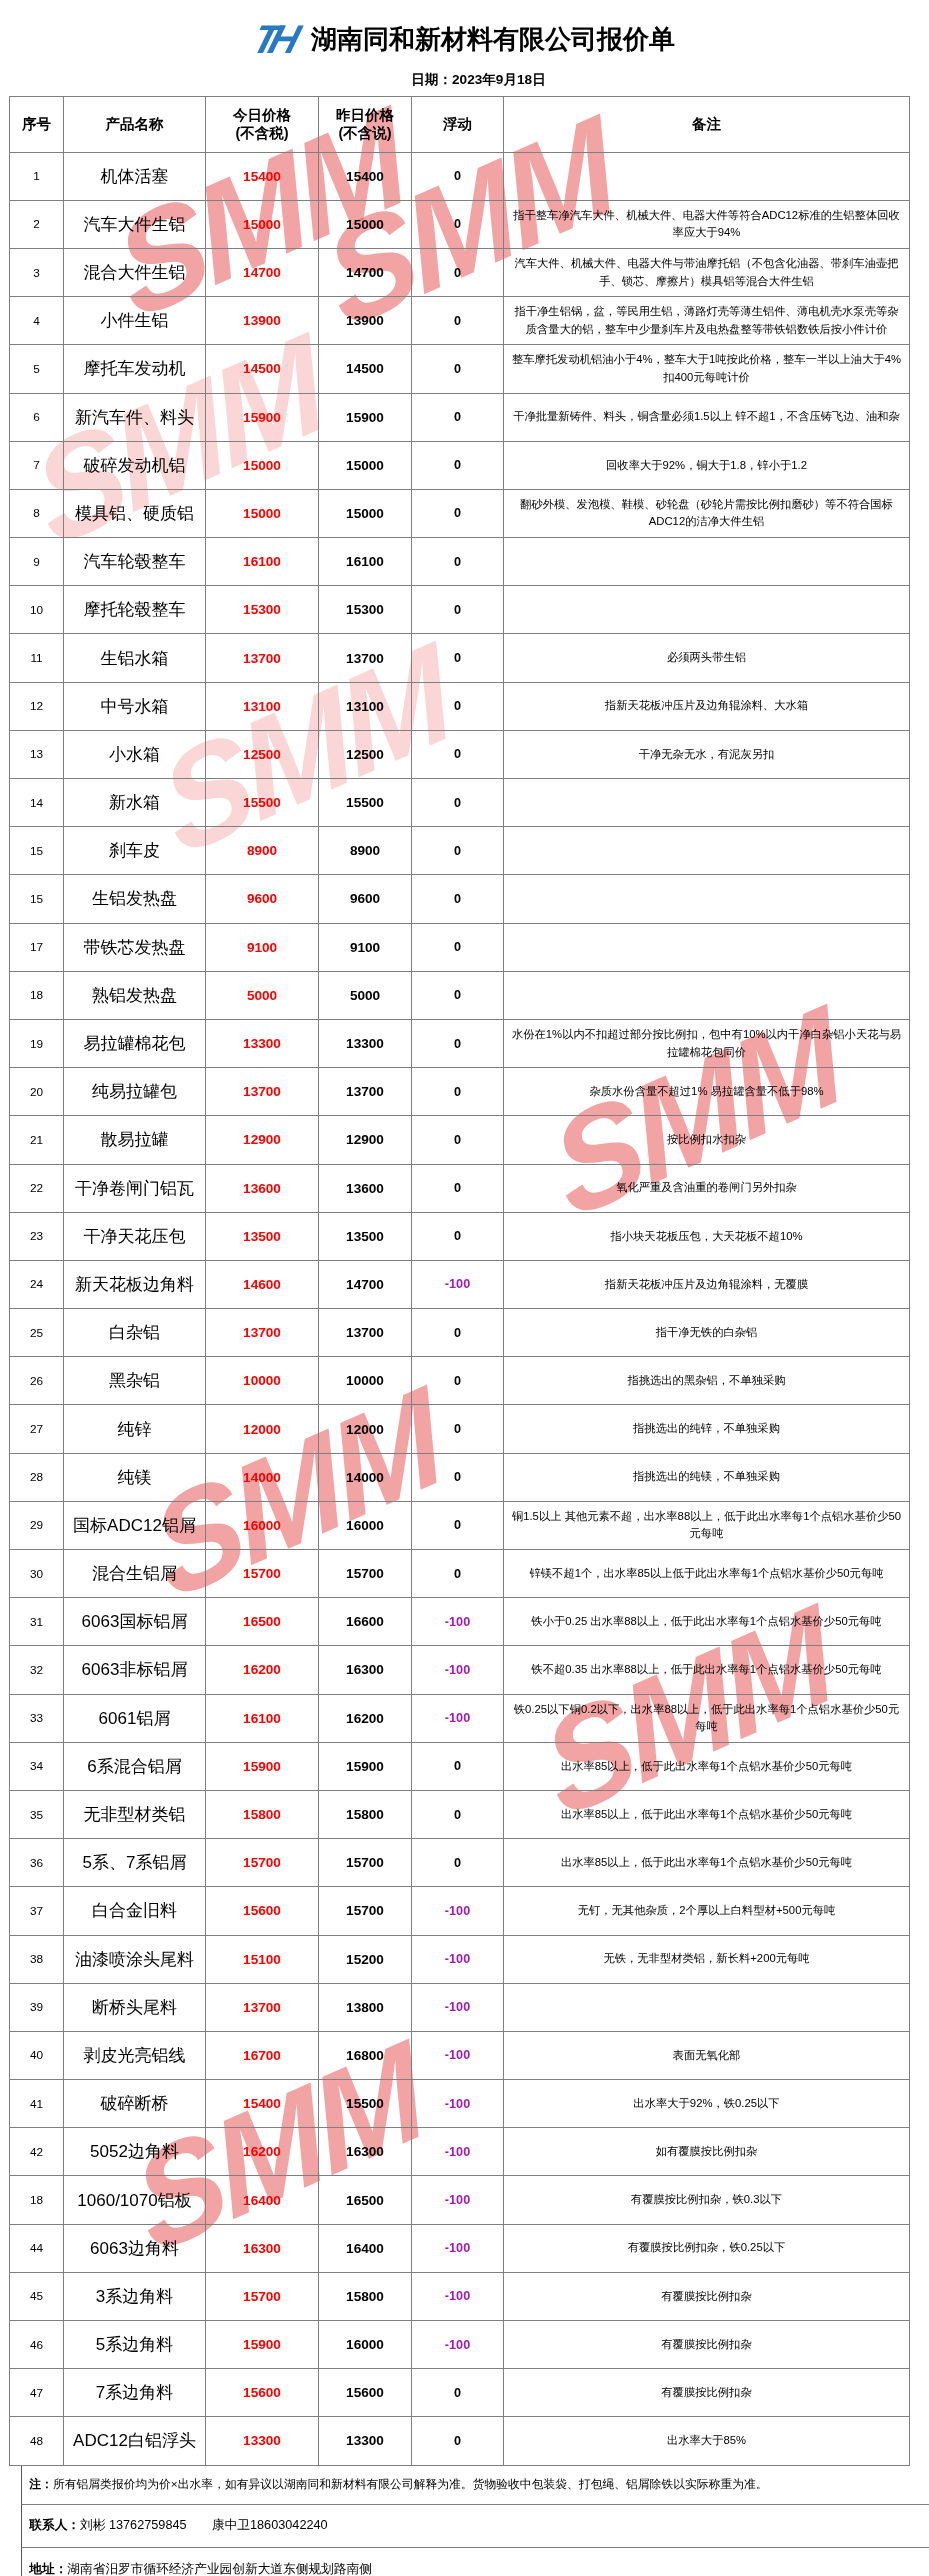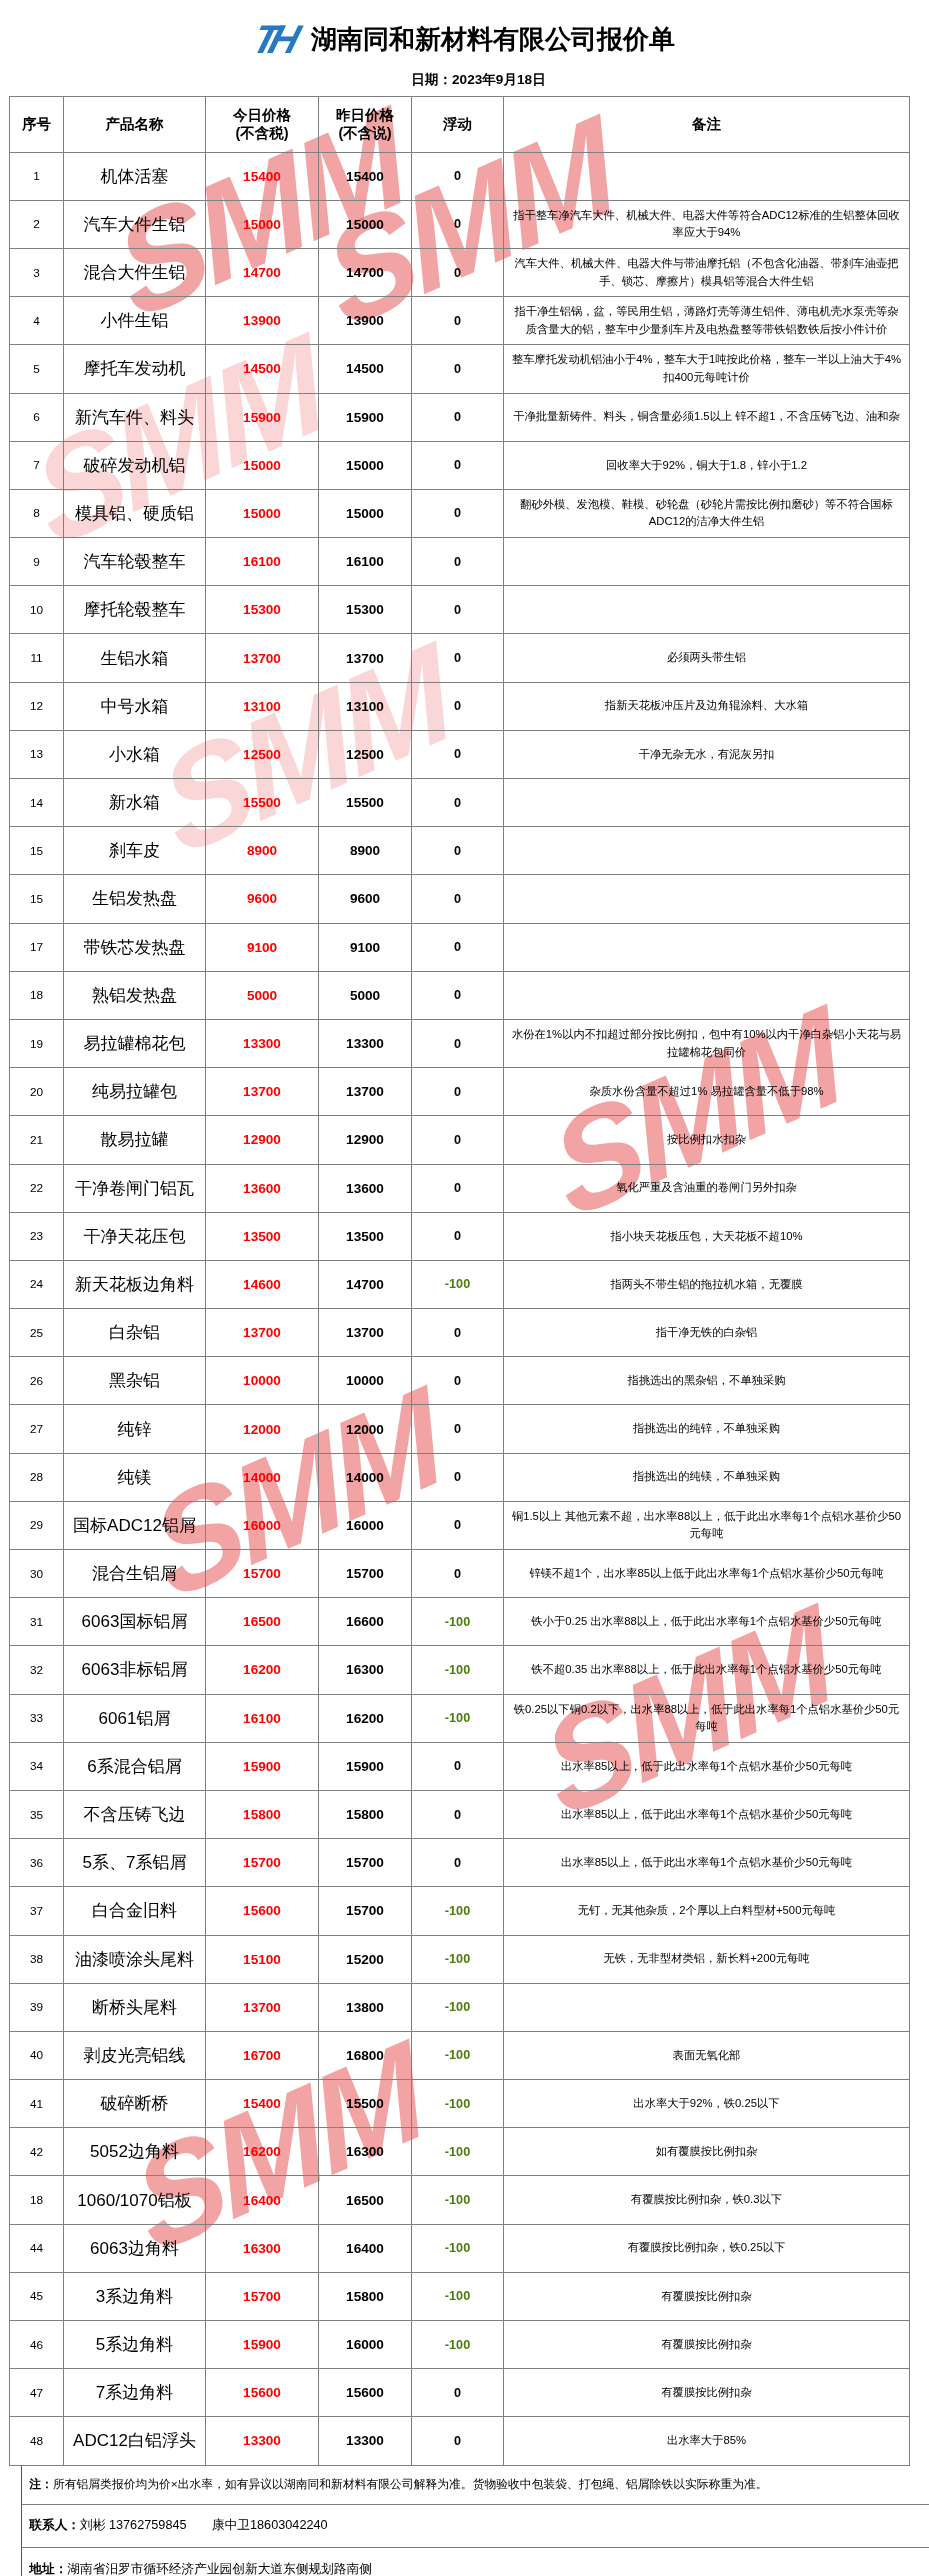"-100" td.chg.neg { color: #4d7c0f -> #a21caf }
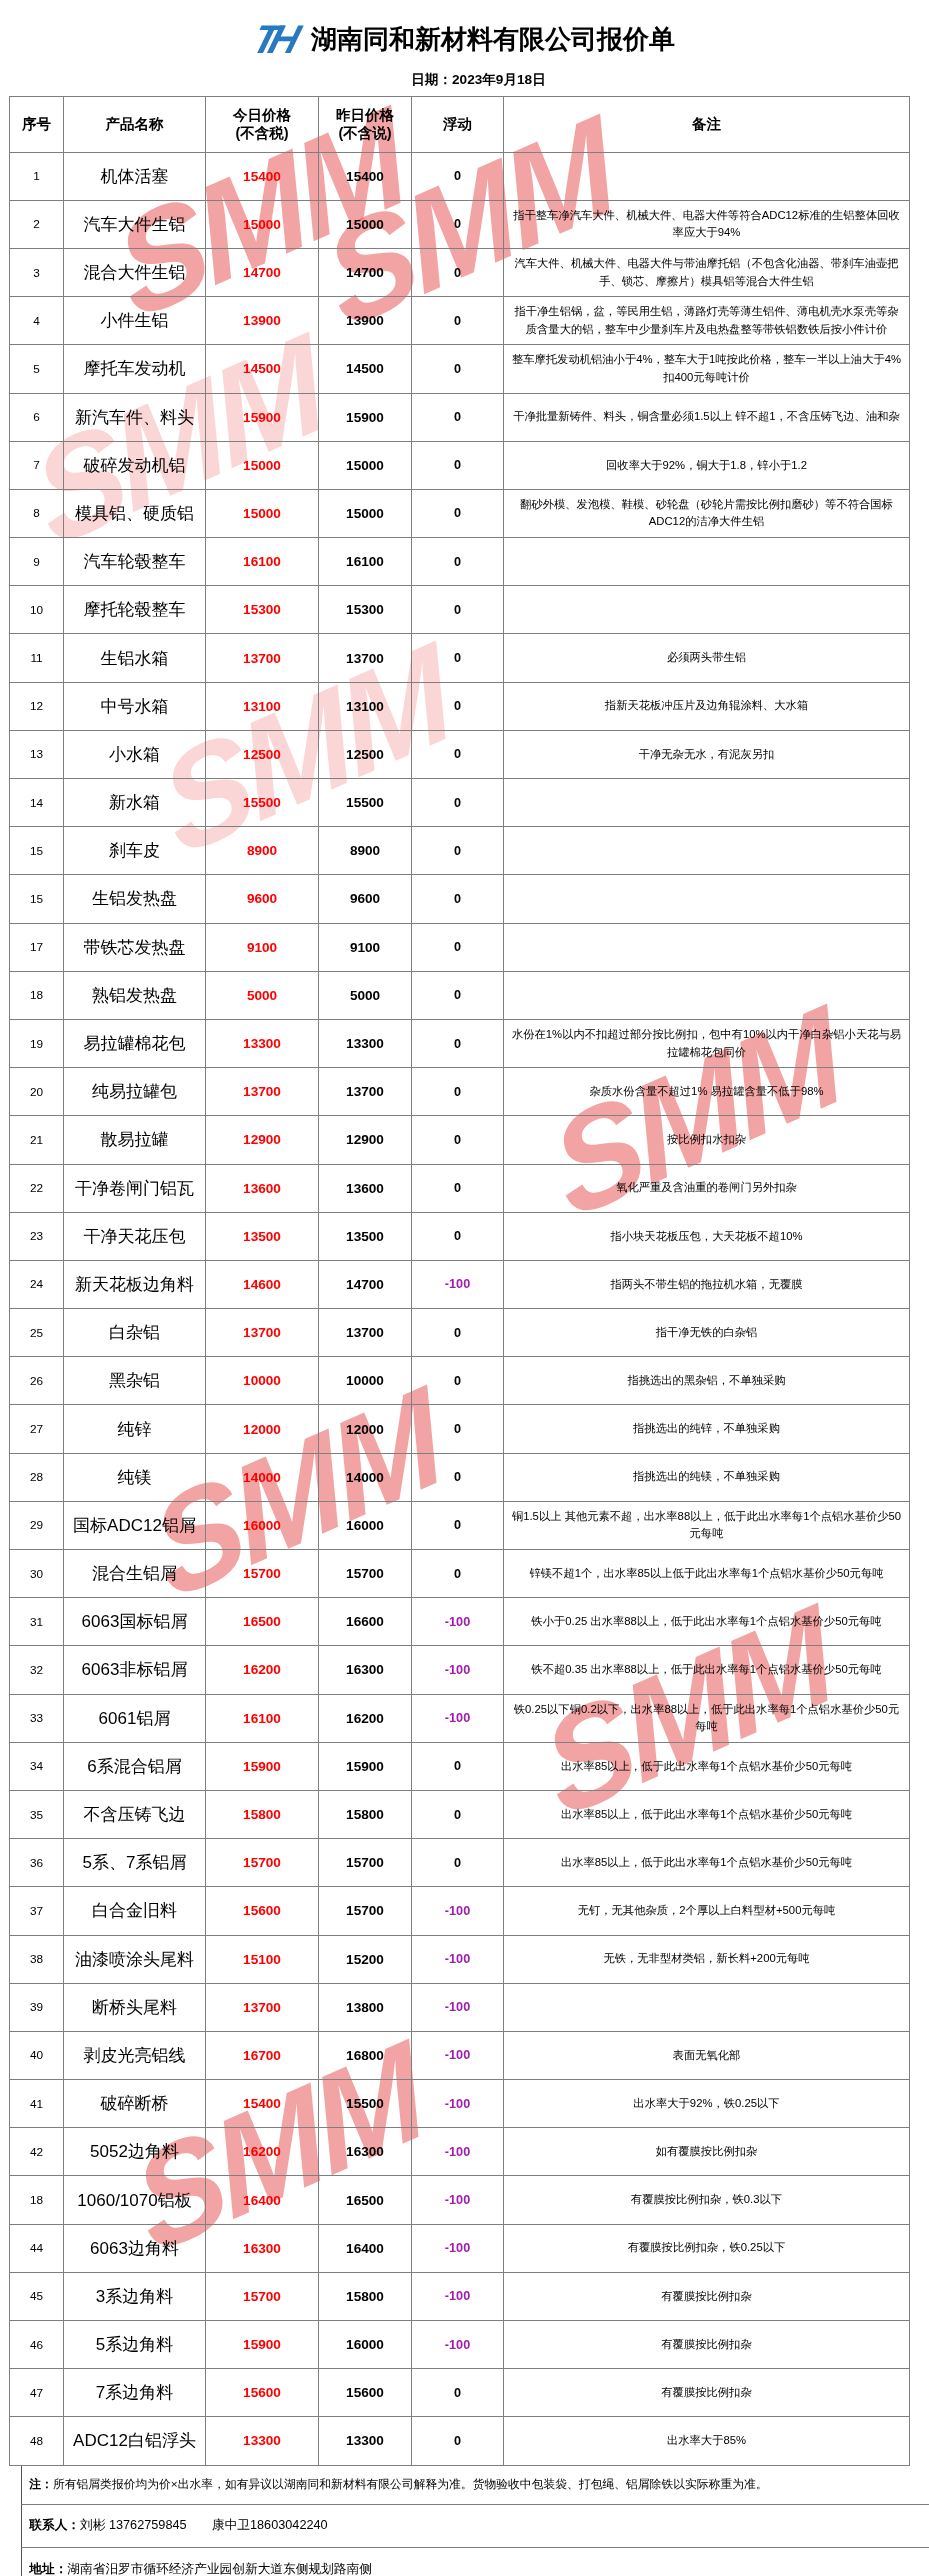"指两头不带生铝的拖拉机水箱，无覆膜" td.remark { text: 两头不带生铝的拖拉机水箱 -> 新天花板冲压片及边角辊涂料 }
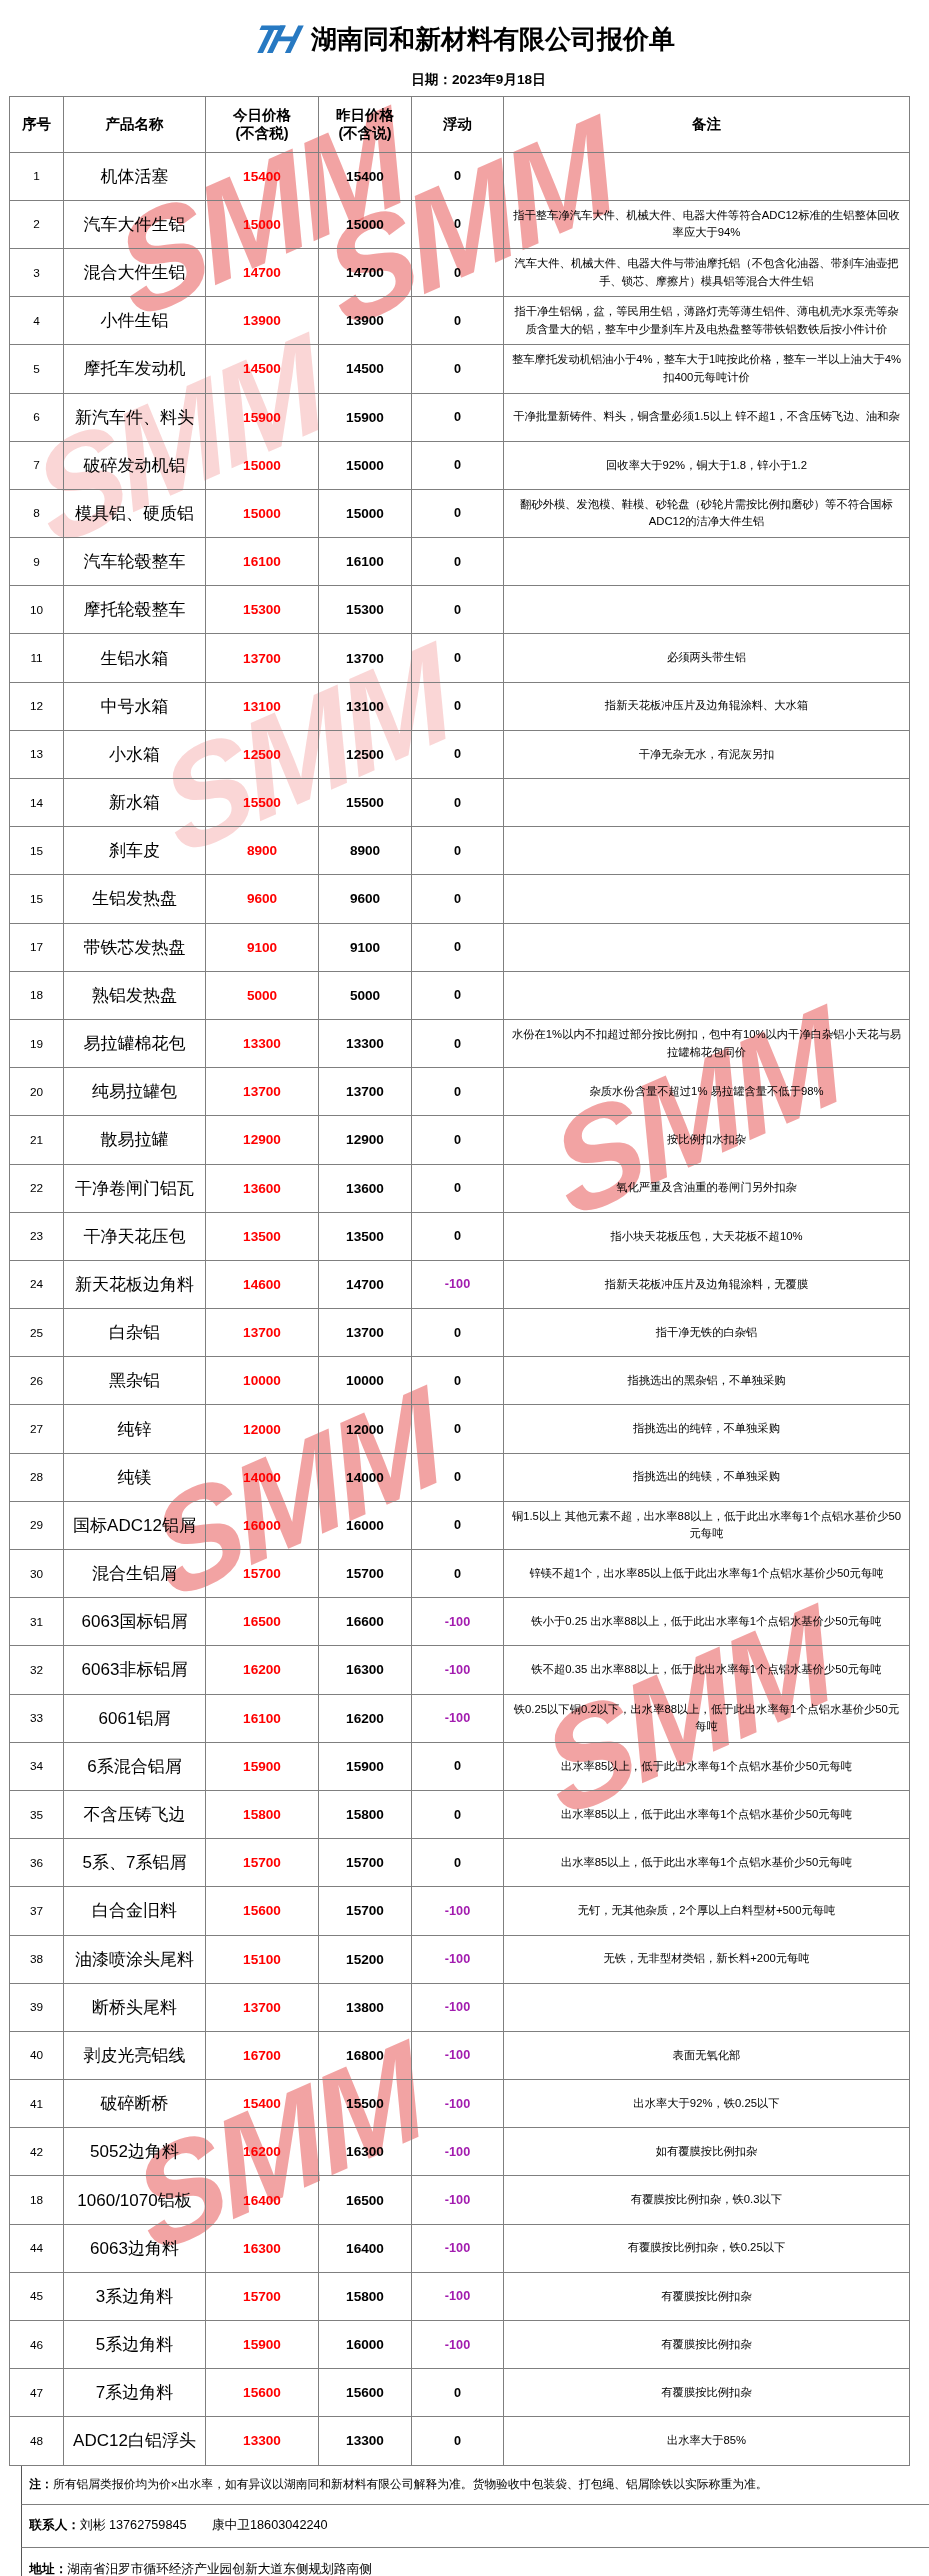"不含压铸飞边" td.name { text: 不含压铸飞边 -> 无非型材类铝 }
